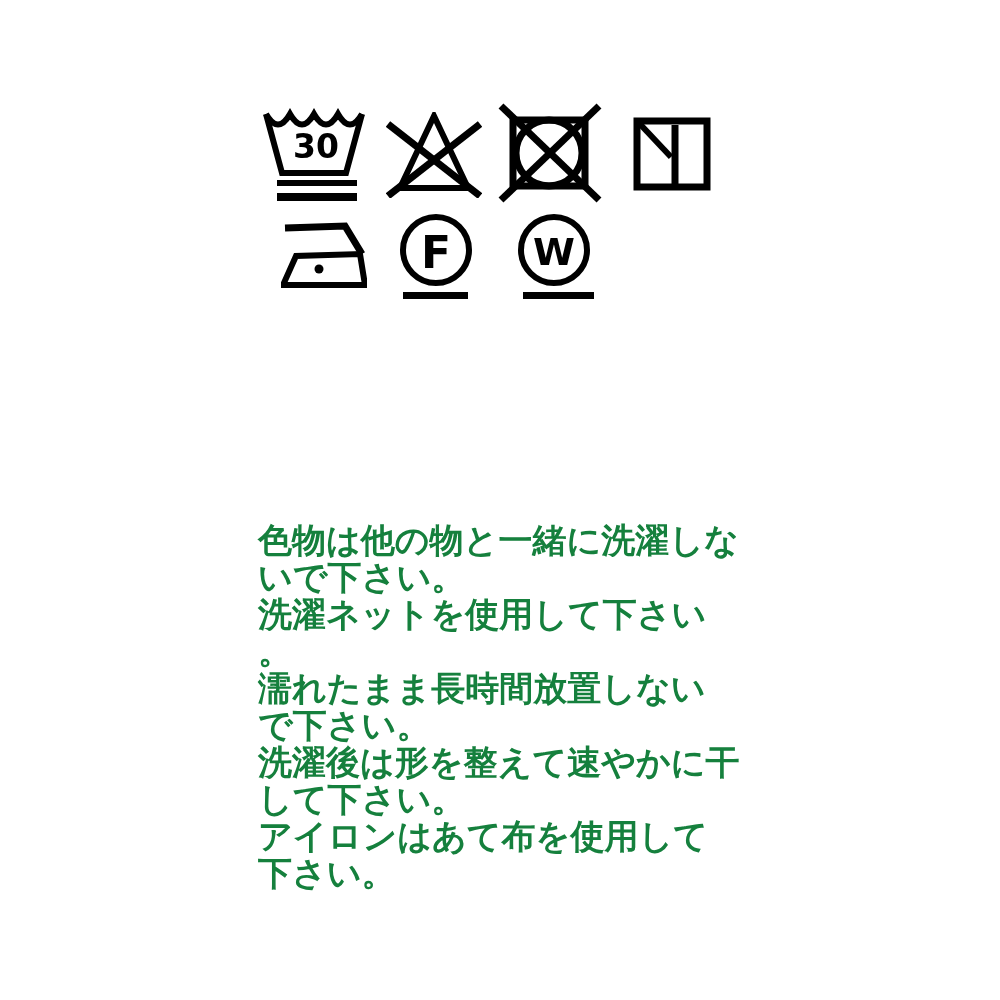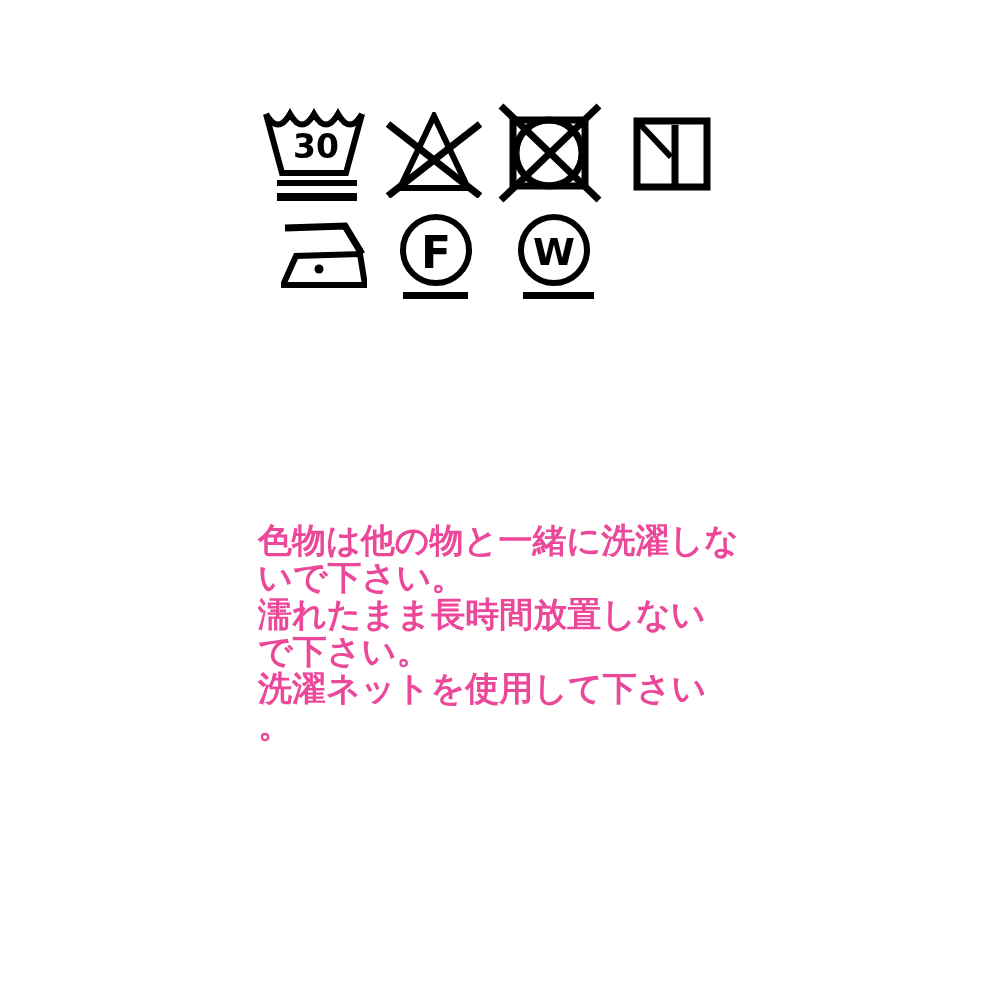"色物は他の物と一緒に洗濯しないで下さい。" .instructions { color: #ec4899 -> #15803d }
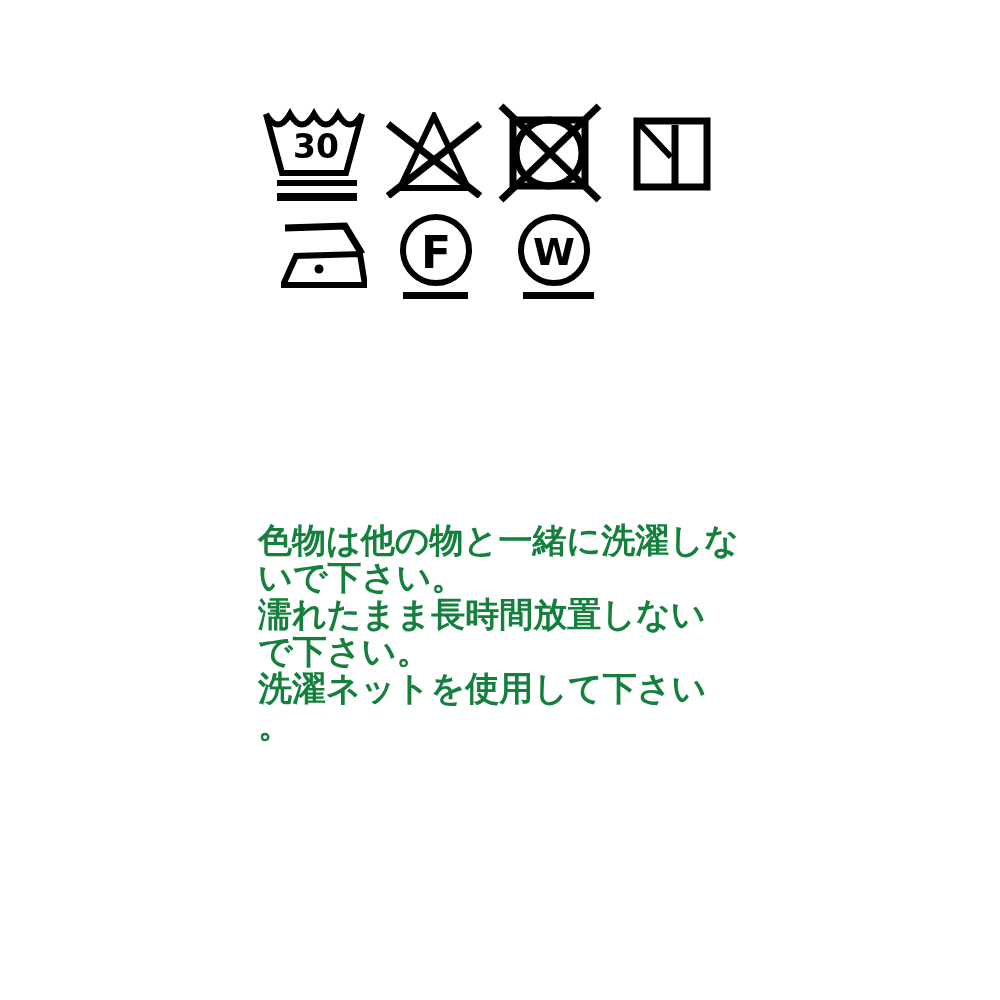"濡れたまま長時間放置しないで下さい。" p.sentence { order: before "洗濯ネットを使用して下さい。" -> after "洗濯ネットを使用して下さい。" }
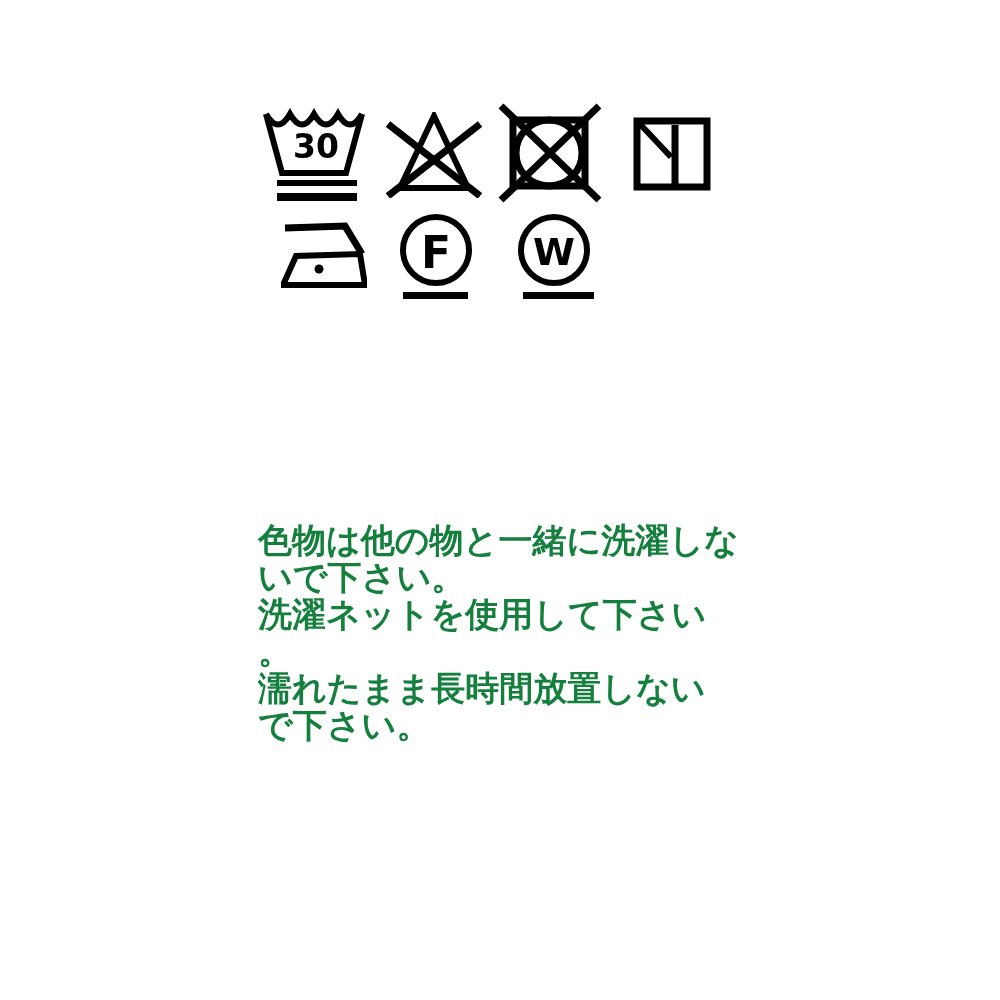"洗濯後は形を整えて速やかに干して下さい。" p.sentence { html: none -> <p>洗濯後は形を整えて速やかに干して下さい。</p> }
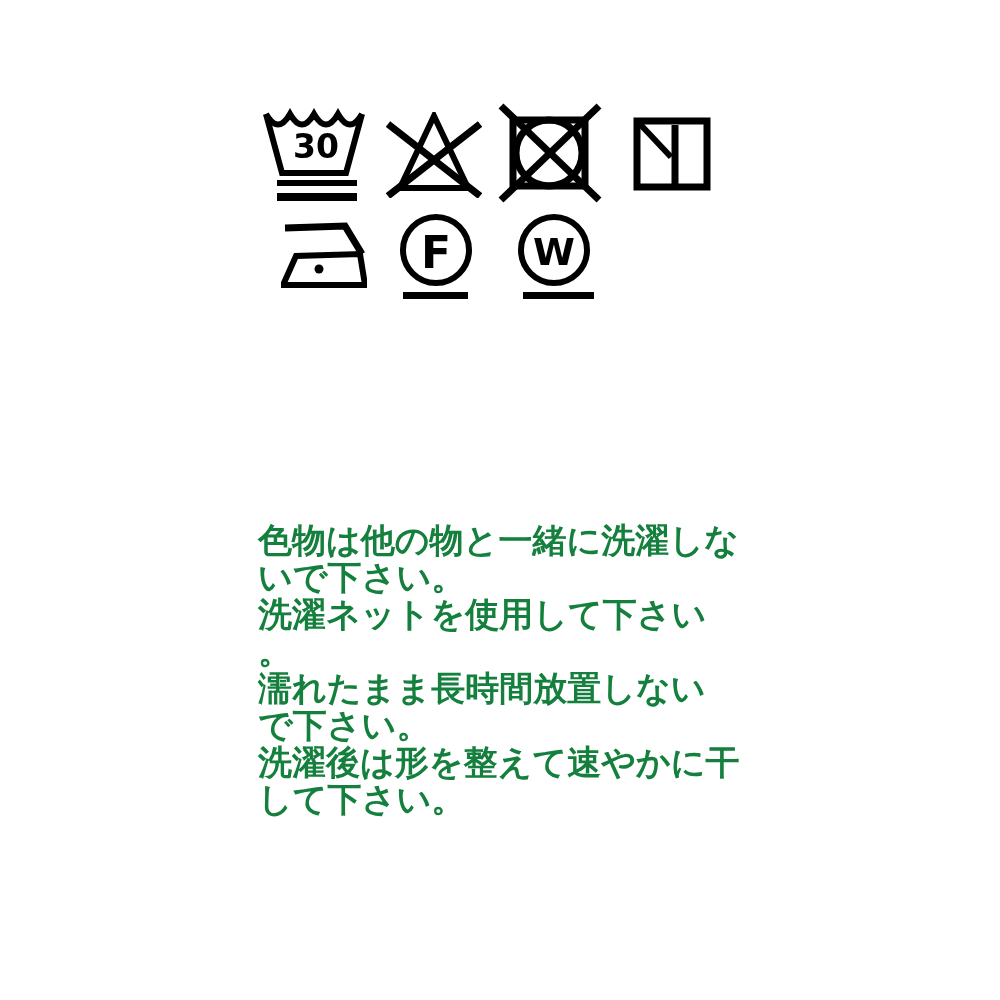"アイロンはあて布を使用して下さい。" p.sentence { html: none -> <p>アイロンはあて布を使用して下さい。</p> }
